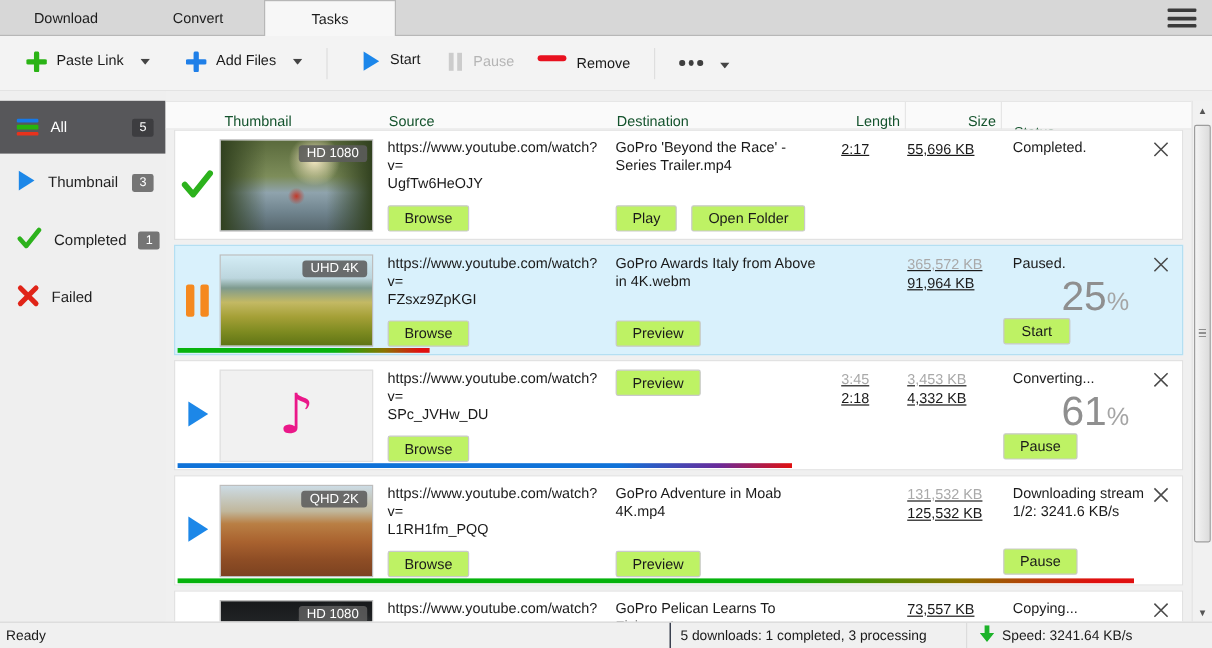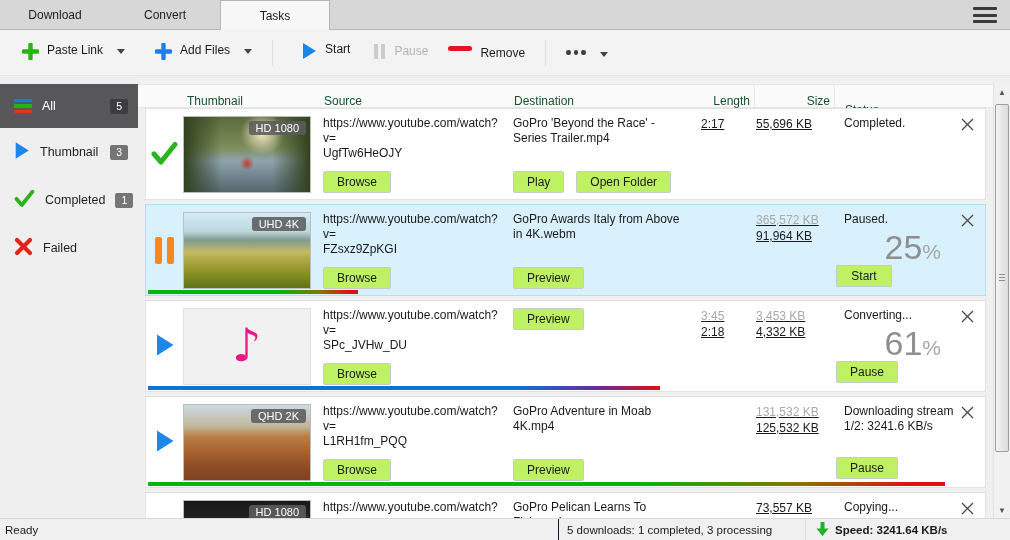"Speed: 3241.64 KB/s" .sb3 { font-weight: bold -> none }
